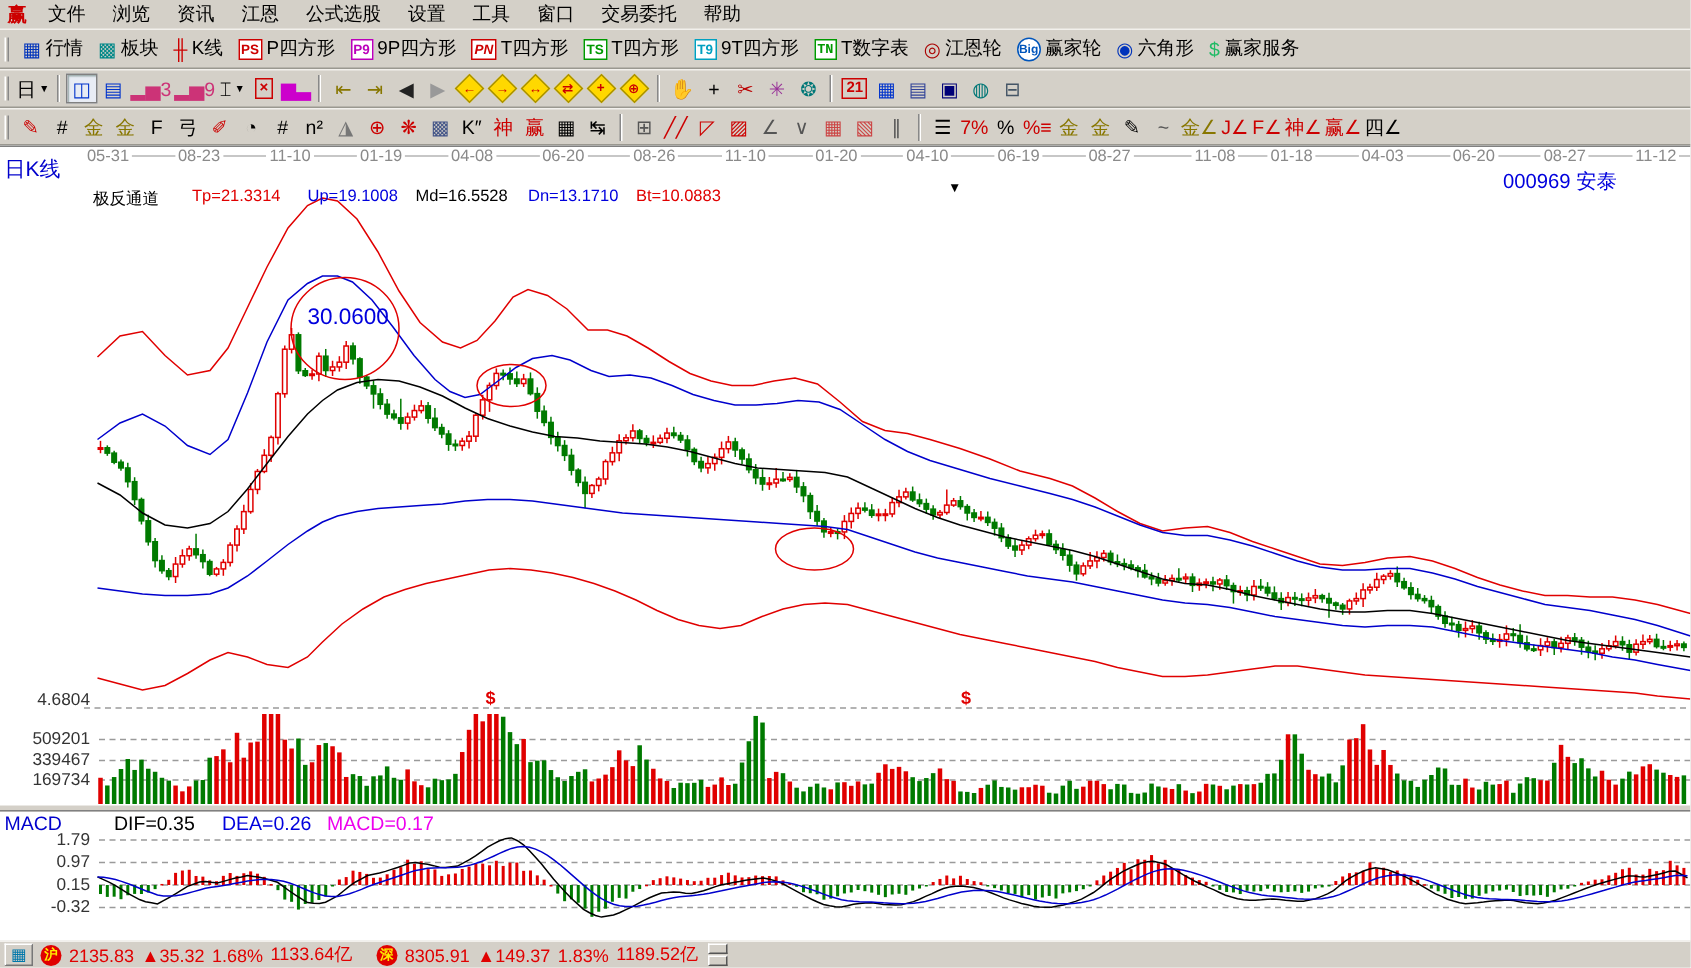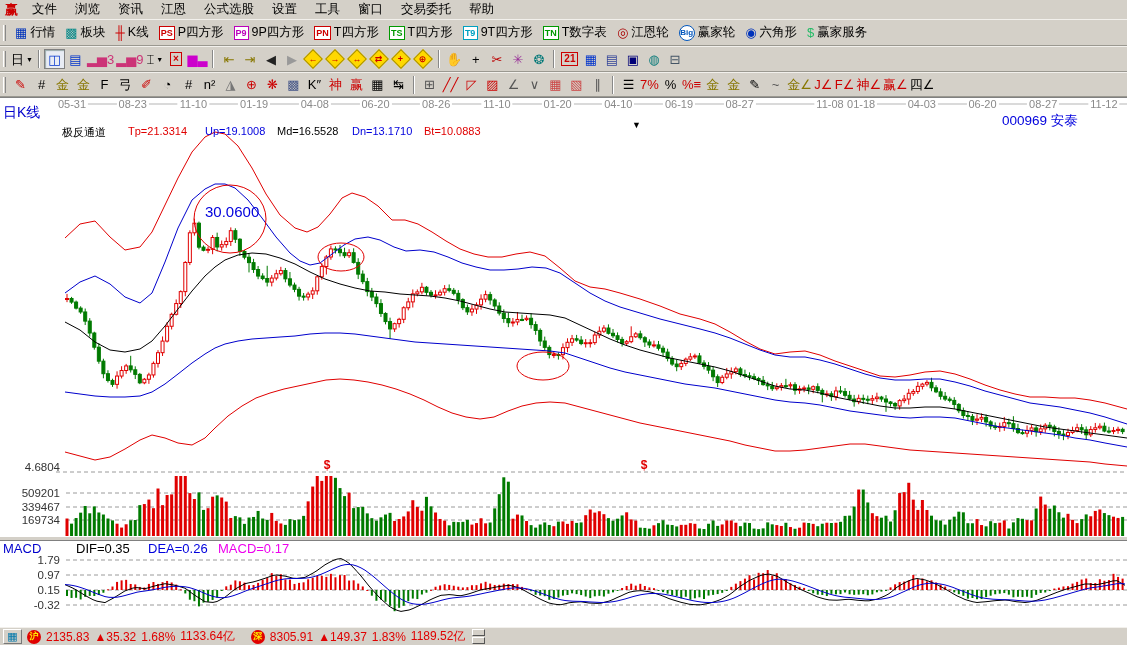"PN" span.badge { font-style: none -> italic }
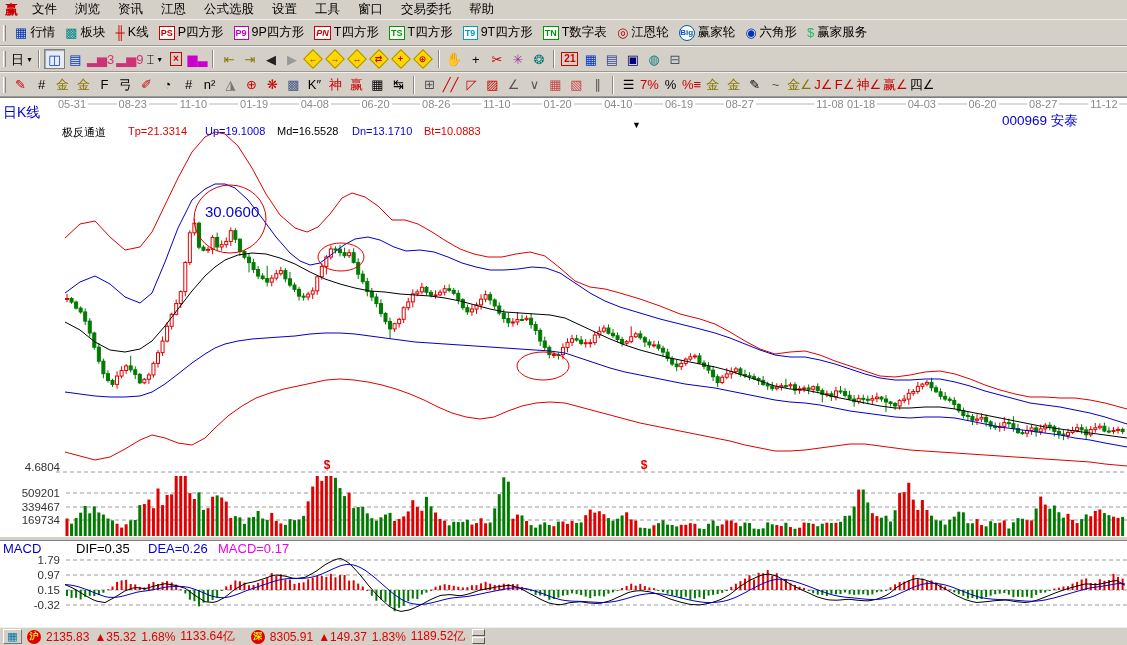"TN" span.badge { font-family: none -> Liberation Mono, monospace }
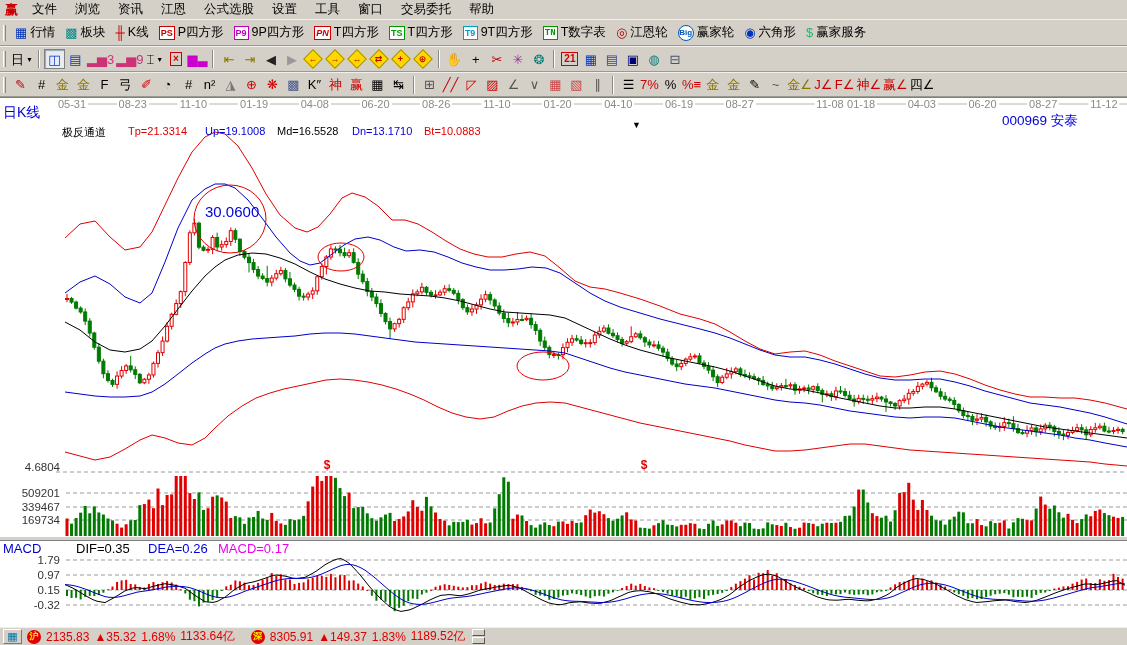"11-08" span.lab { left: 830px -> 810px }
